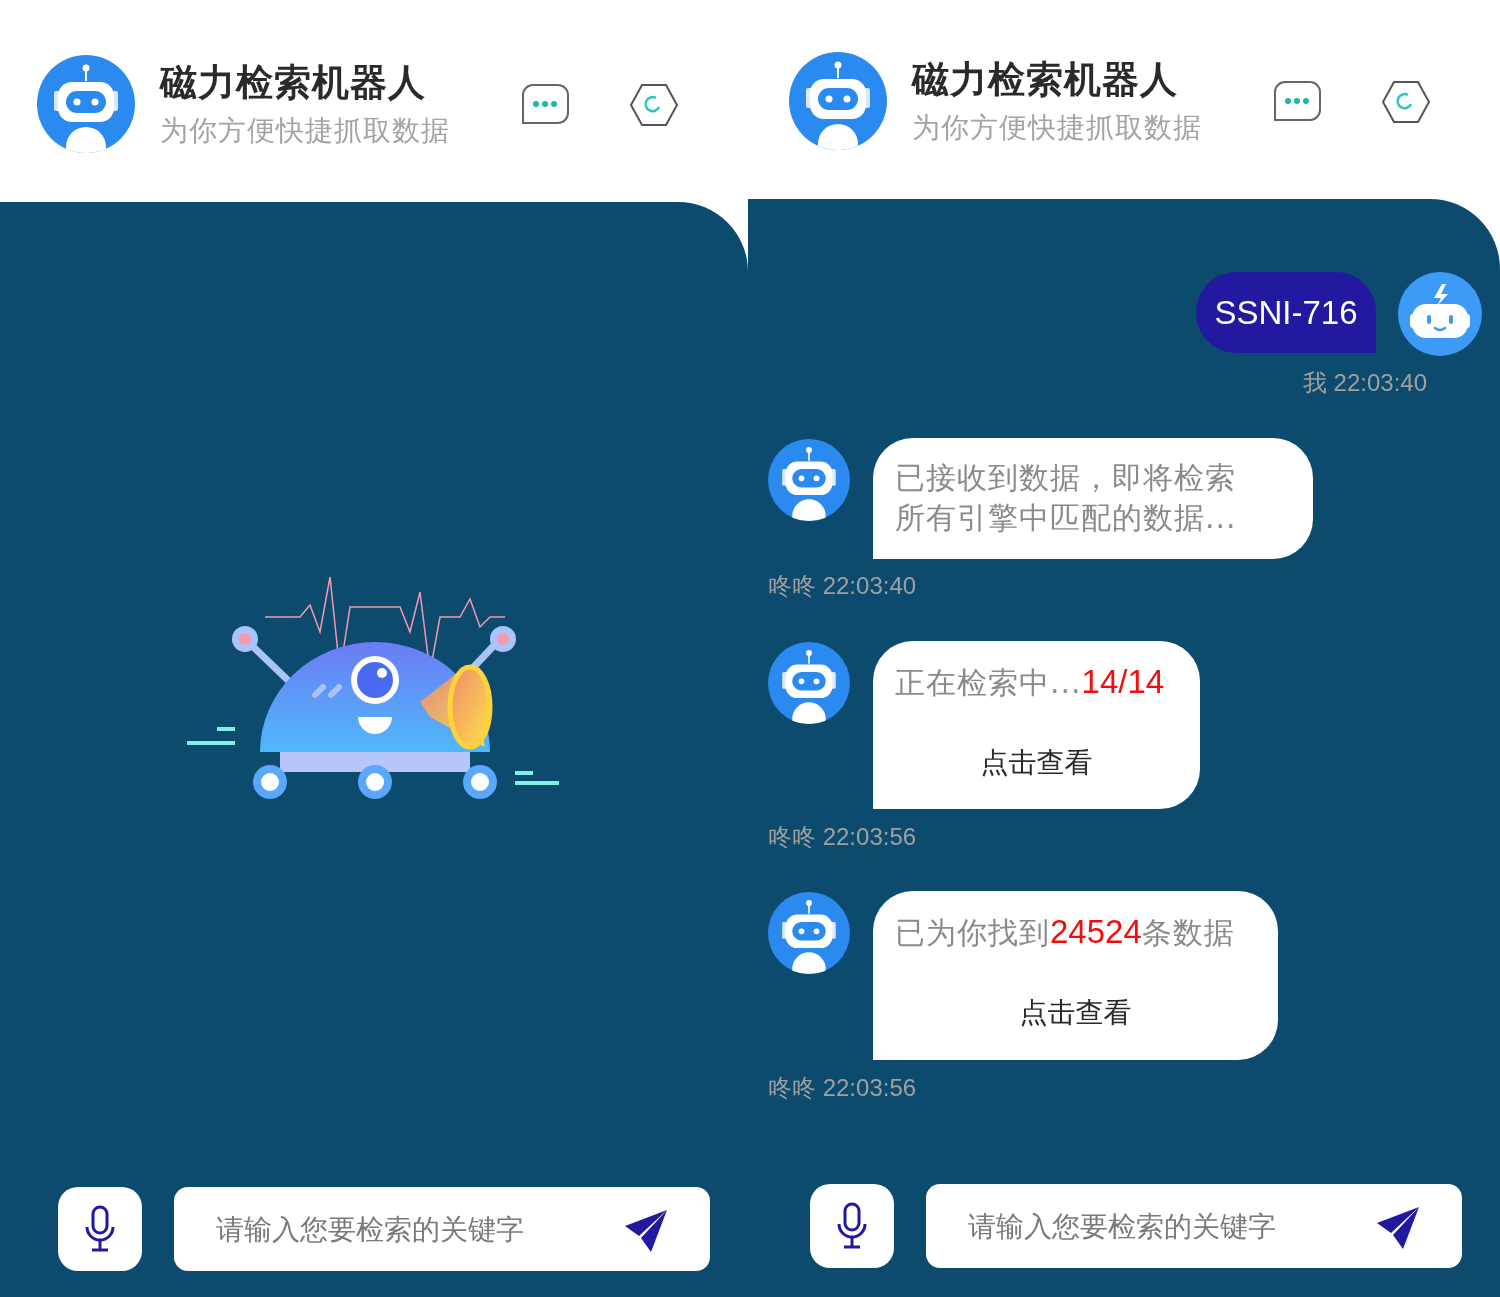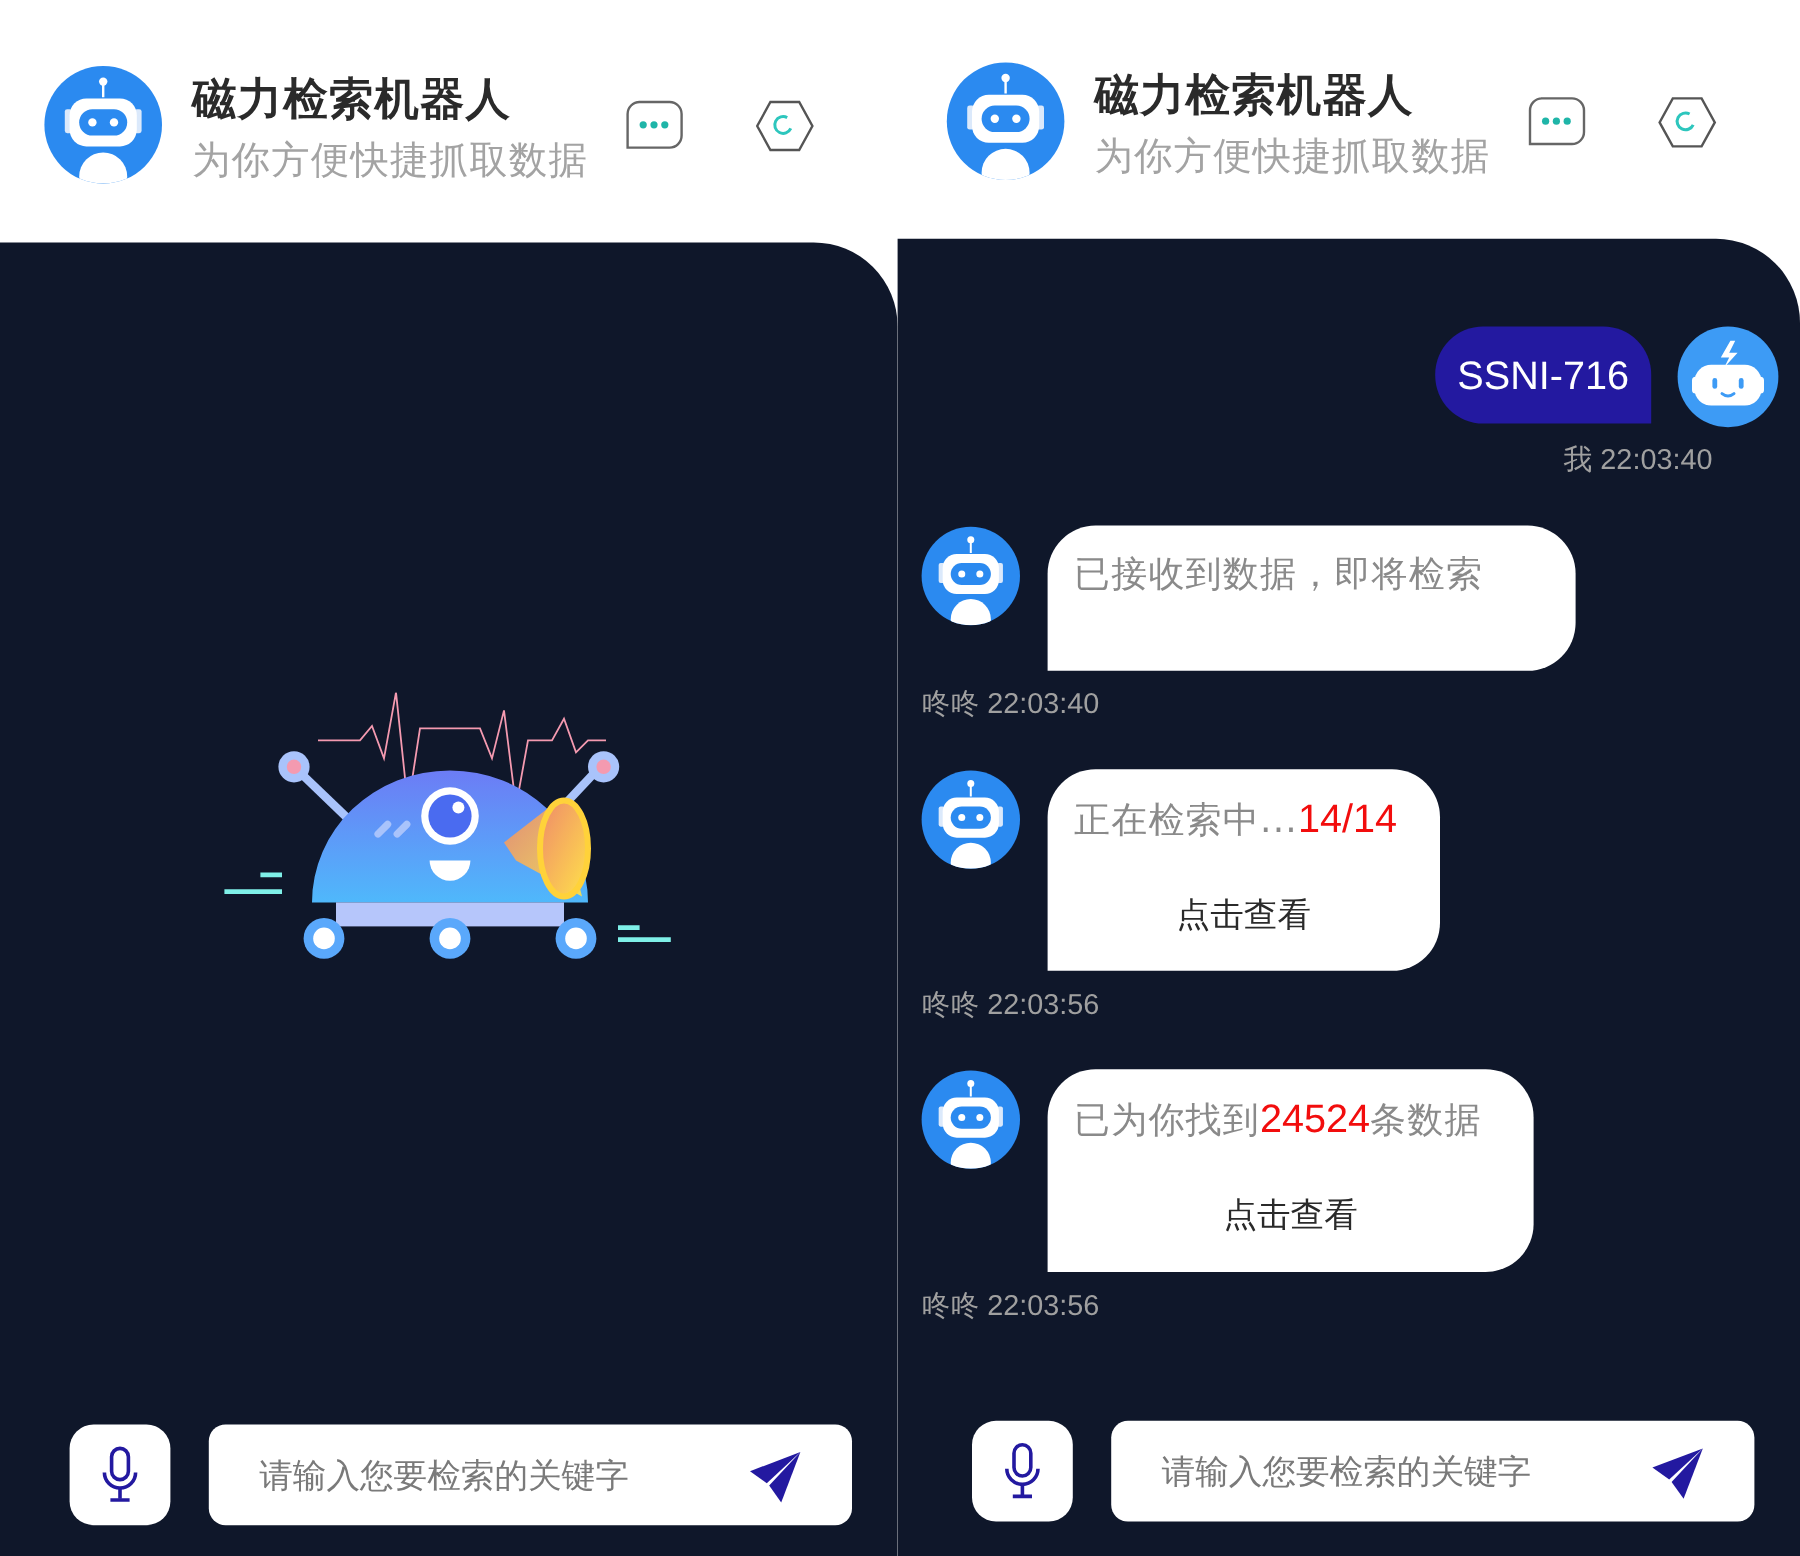"为你方便快捷抓取数据" .subtitle { font-size: 32px -> 28px }
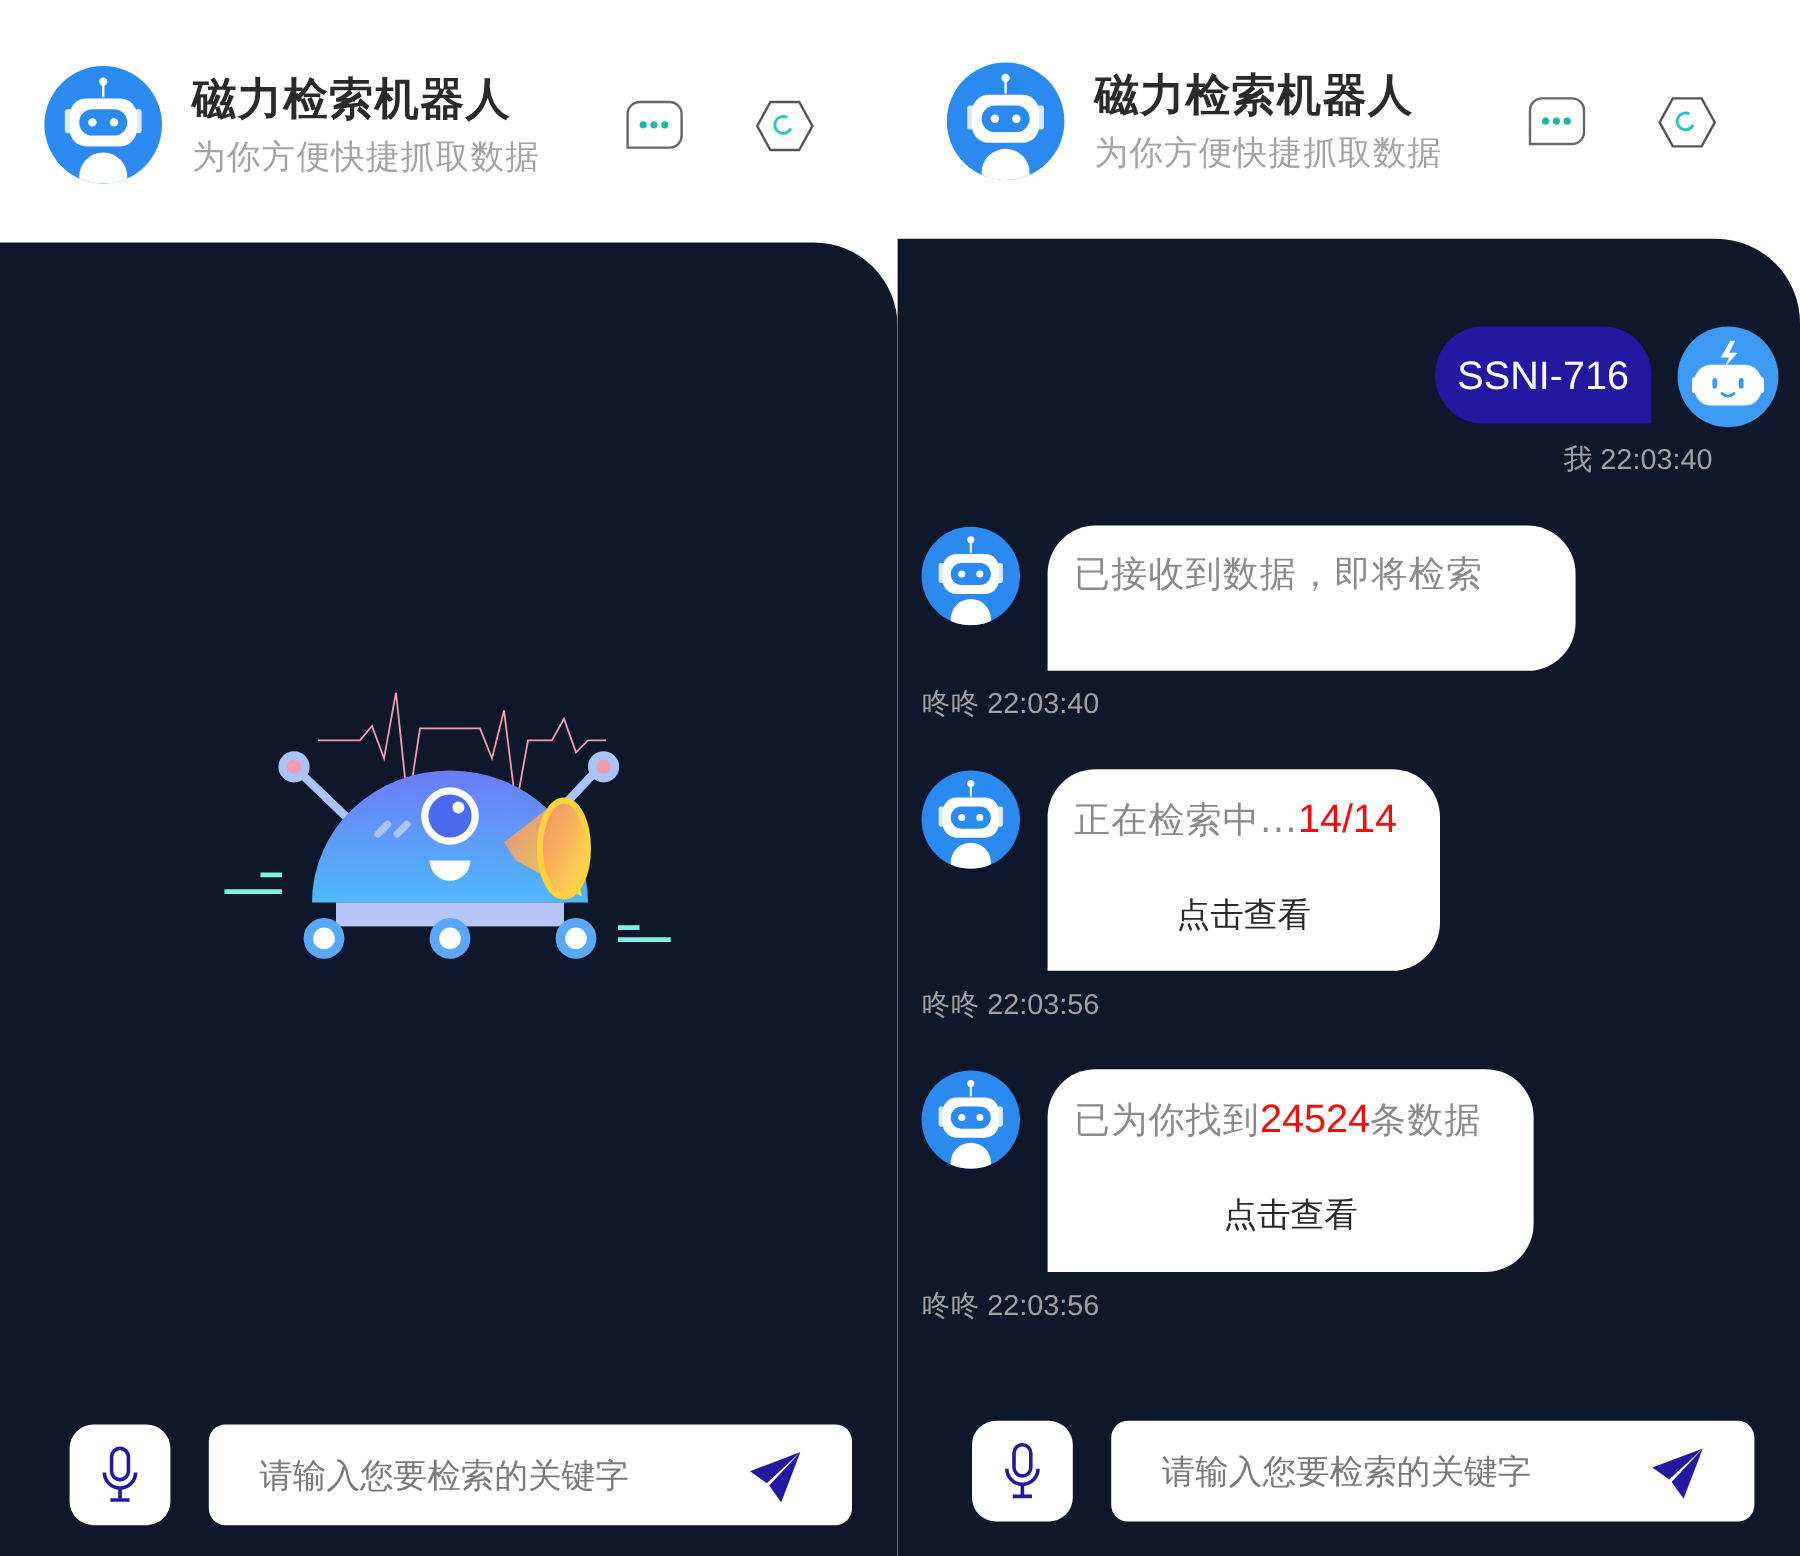"SSNI-716" .body-area { background: #0f172a -> #0c4a6e }
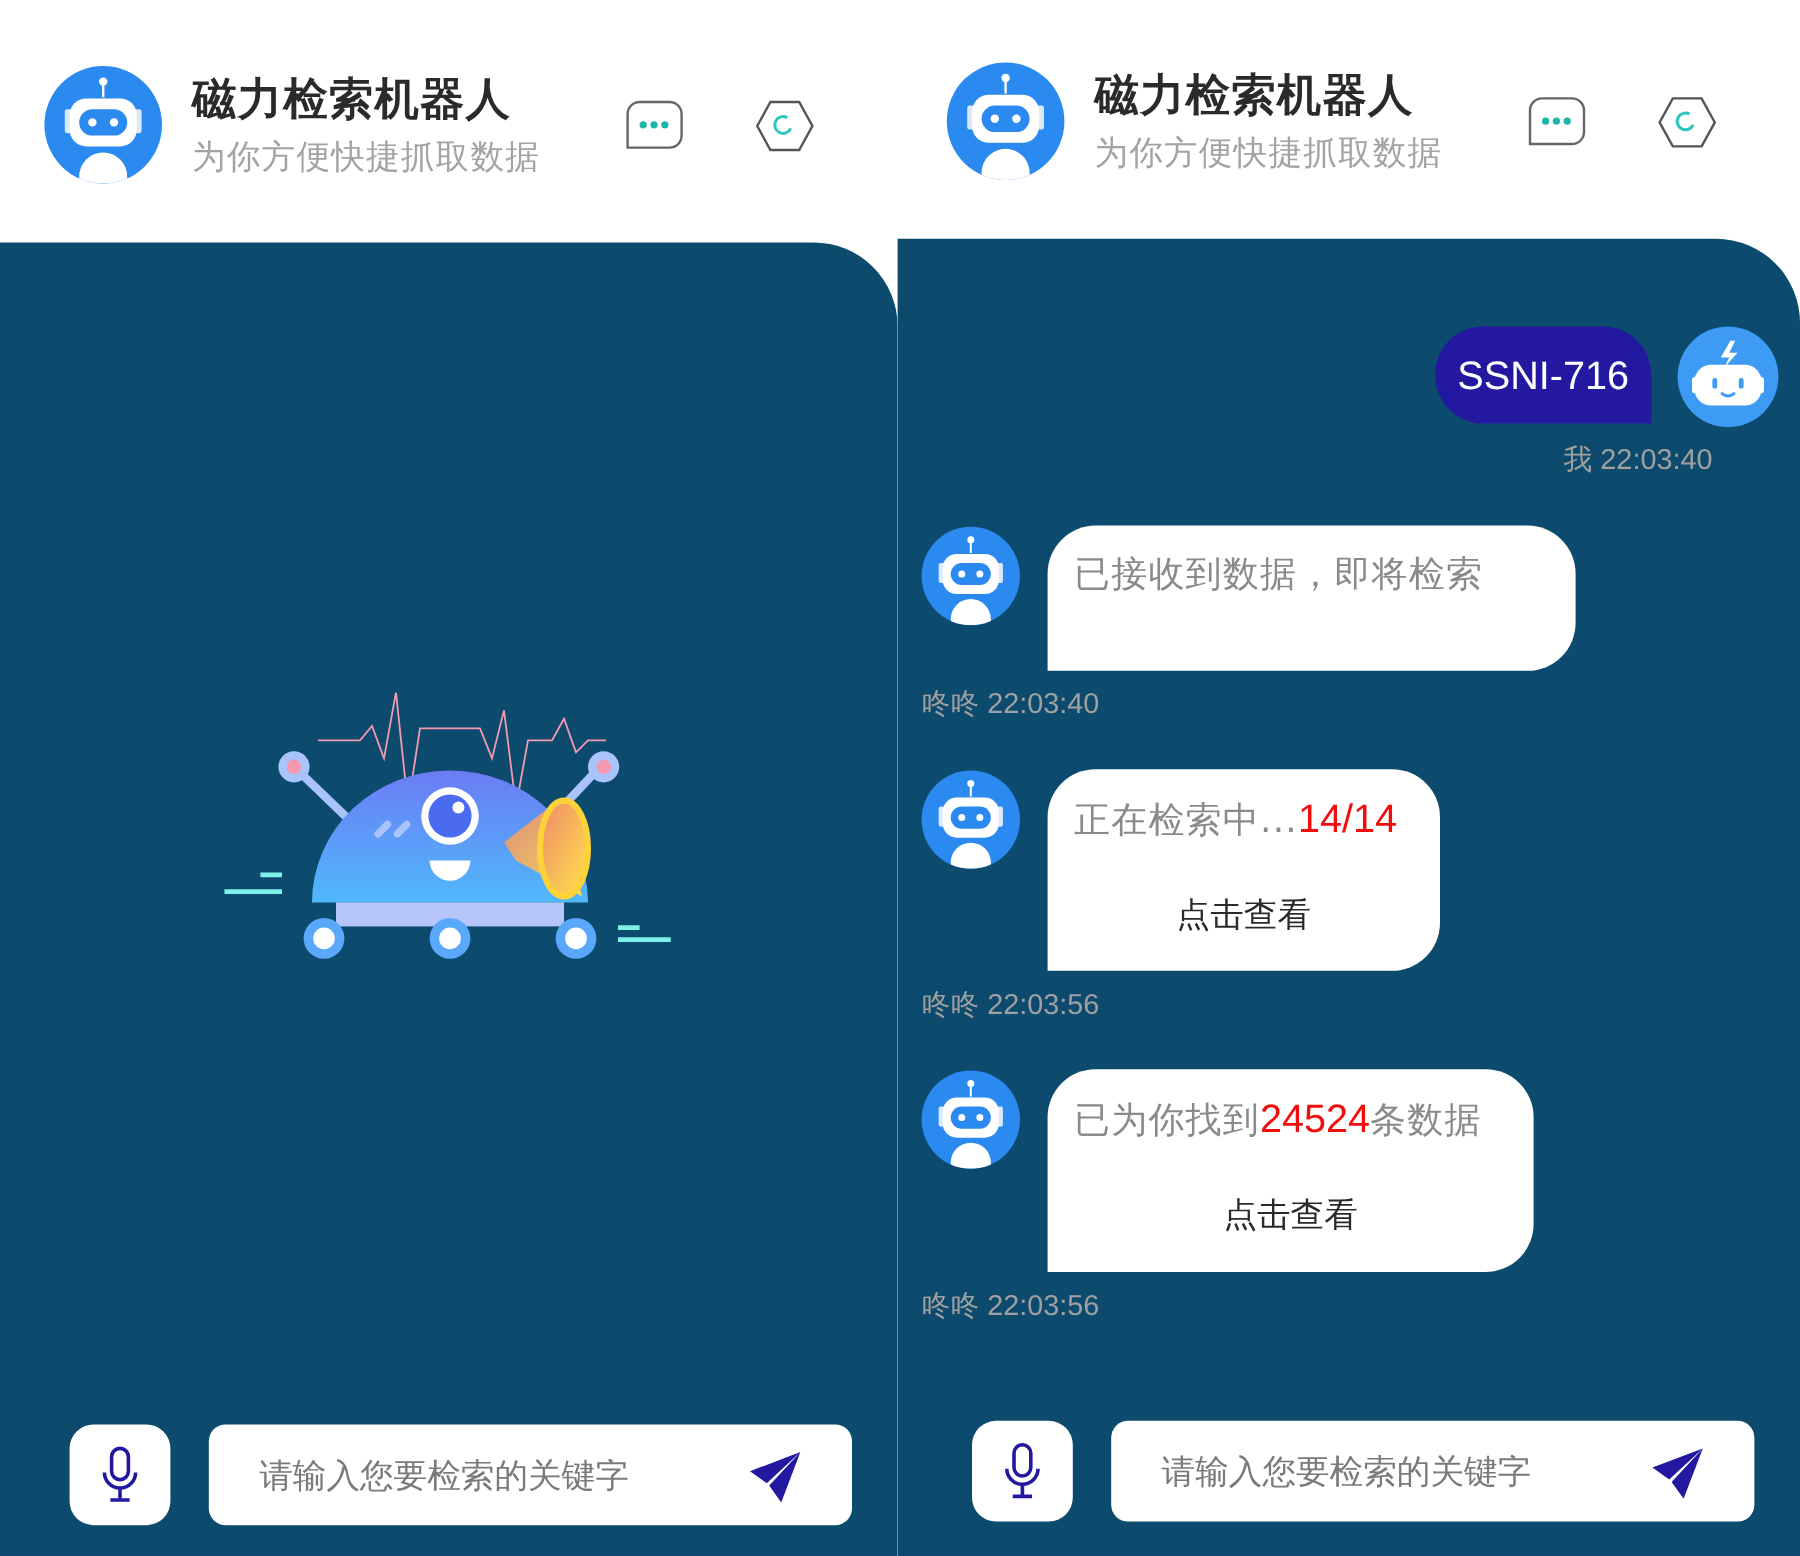"所有引擎中匹配的数据..." div.line { html: none -> <div>所有引擎中匹配的数据...</div> }
